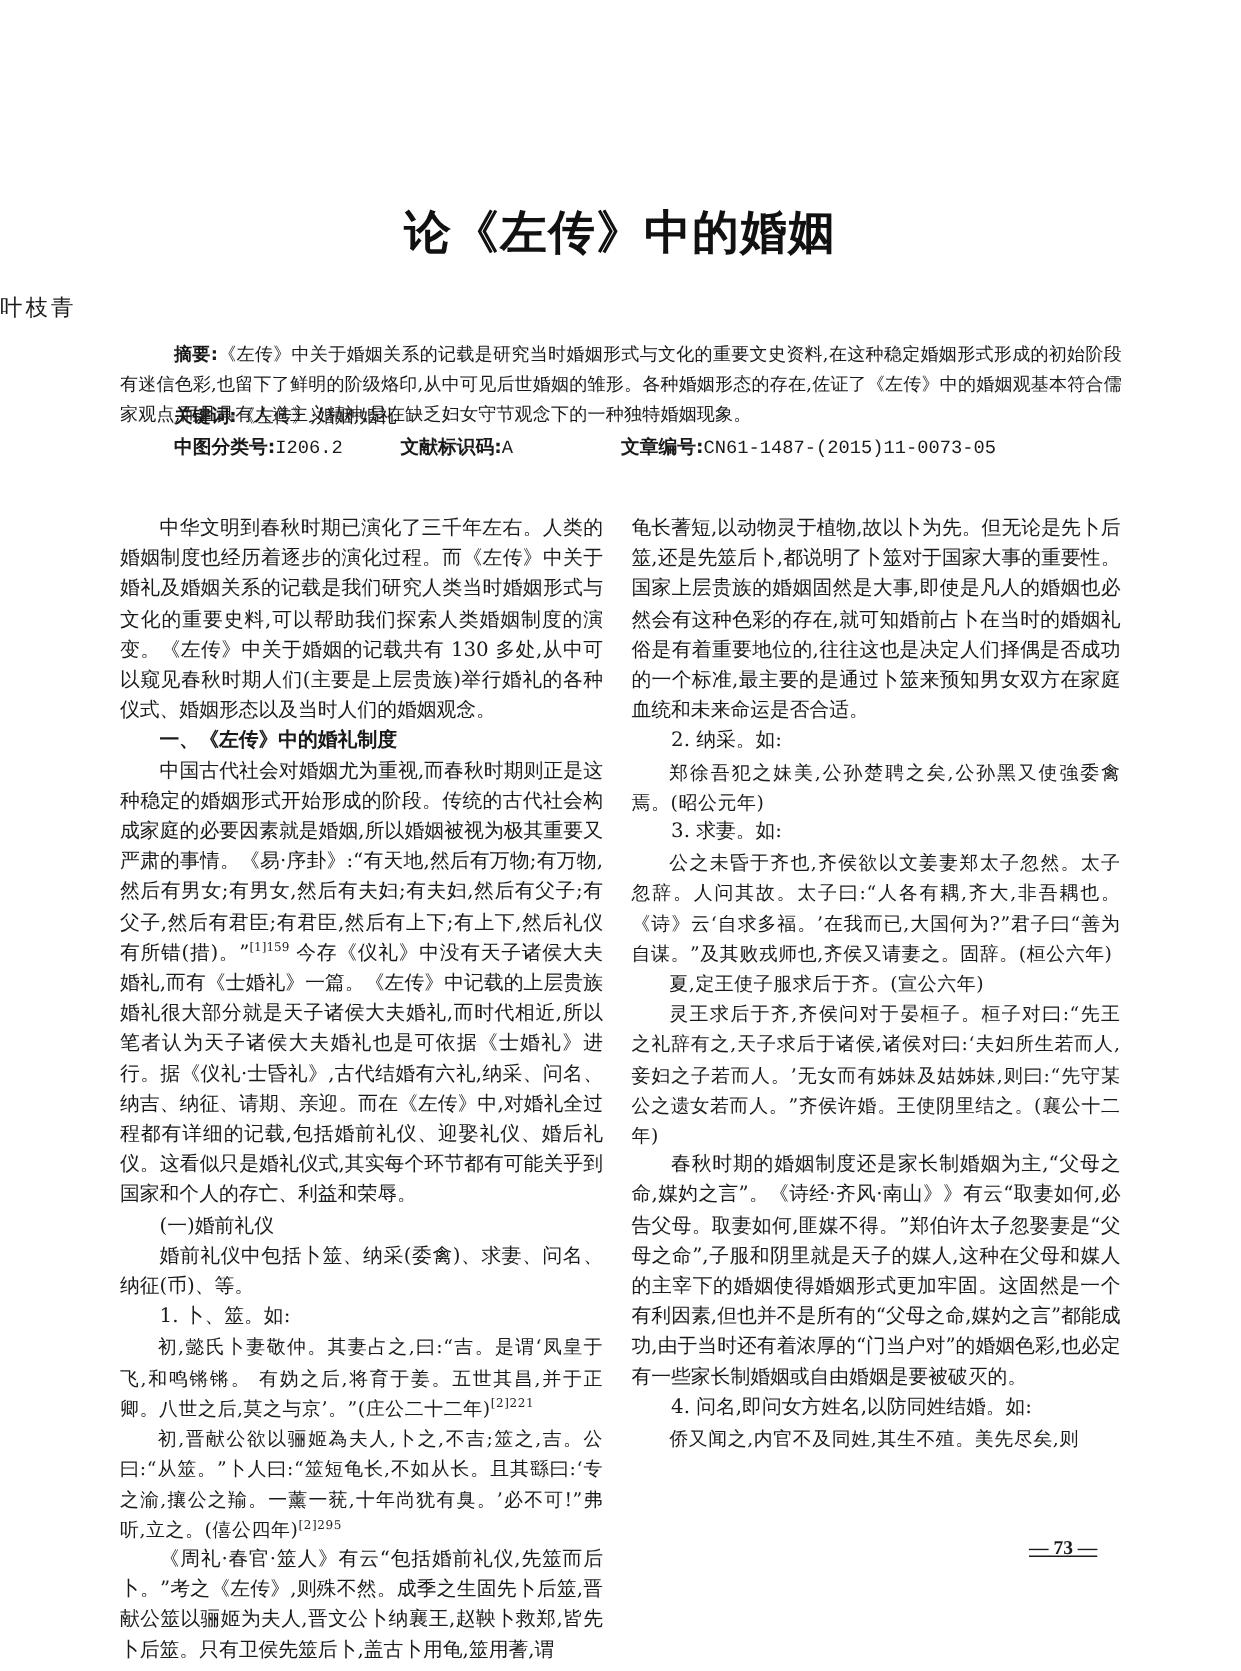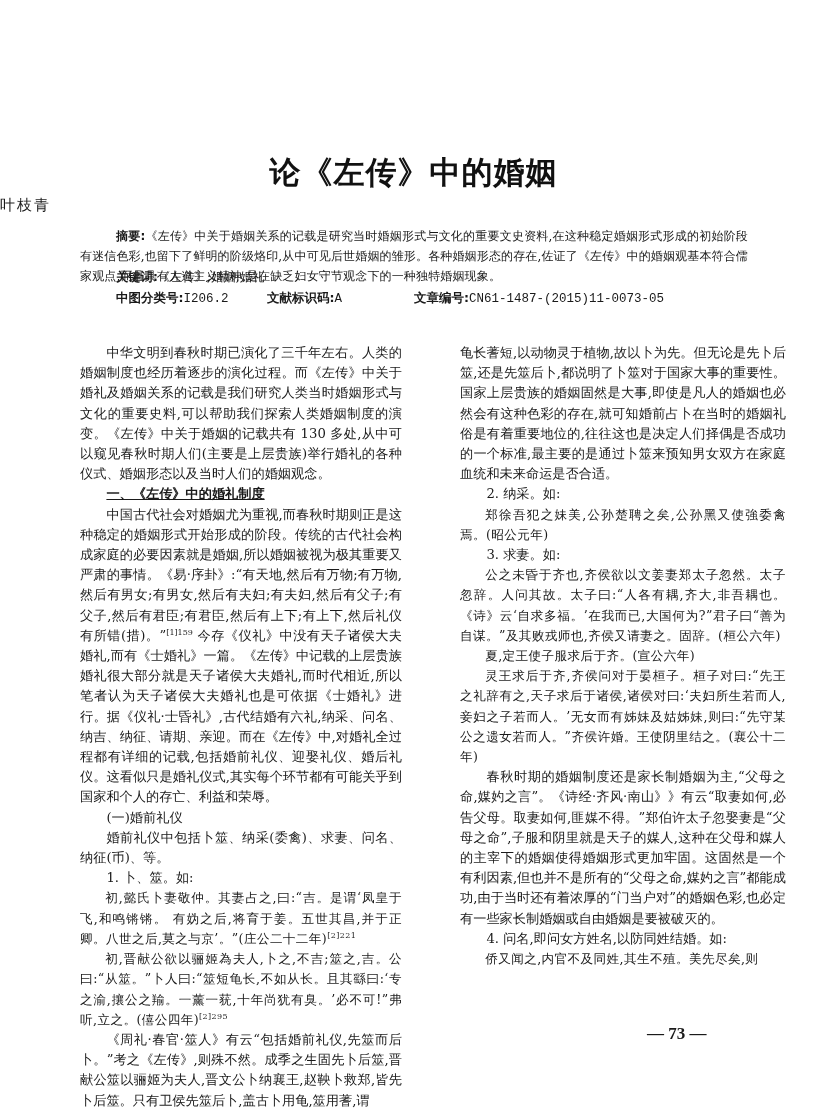"论《左传》中的婚姻" .title { top: 152px -> 134px }
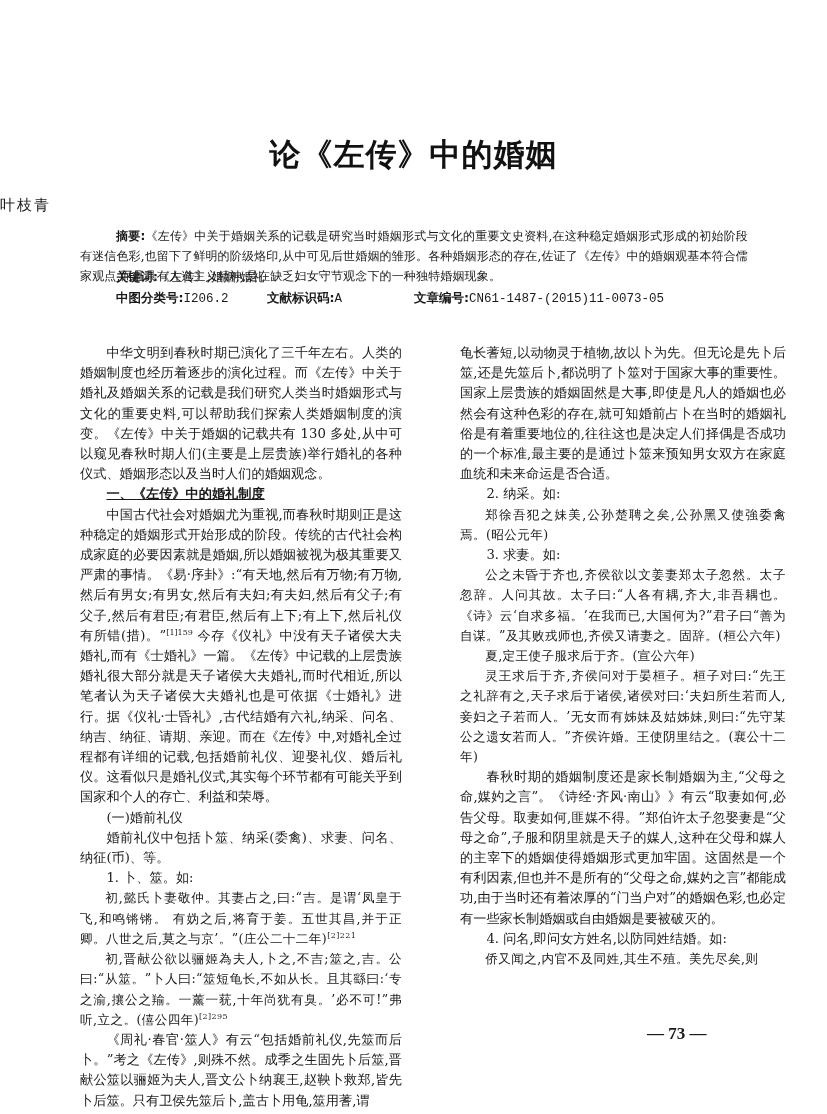"龟长蓍短,以动物灵于植物,故以卜为先。但无论是先卜后筮,还是先筮后卜,都说明了卜" .col.right { margin-left: 39px -> none }
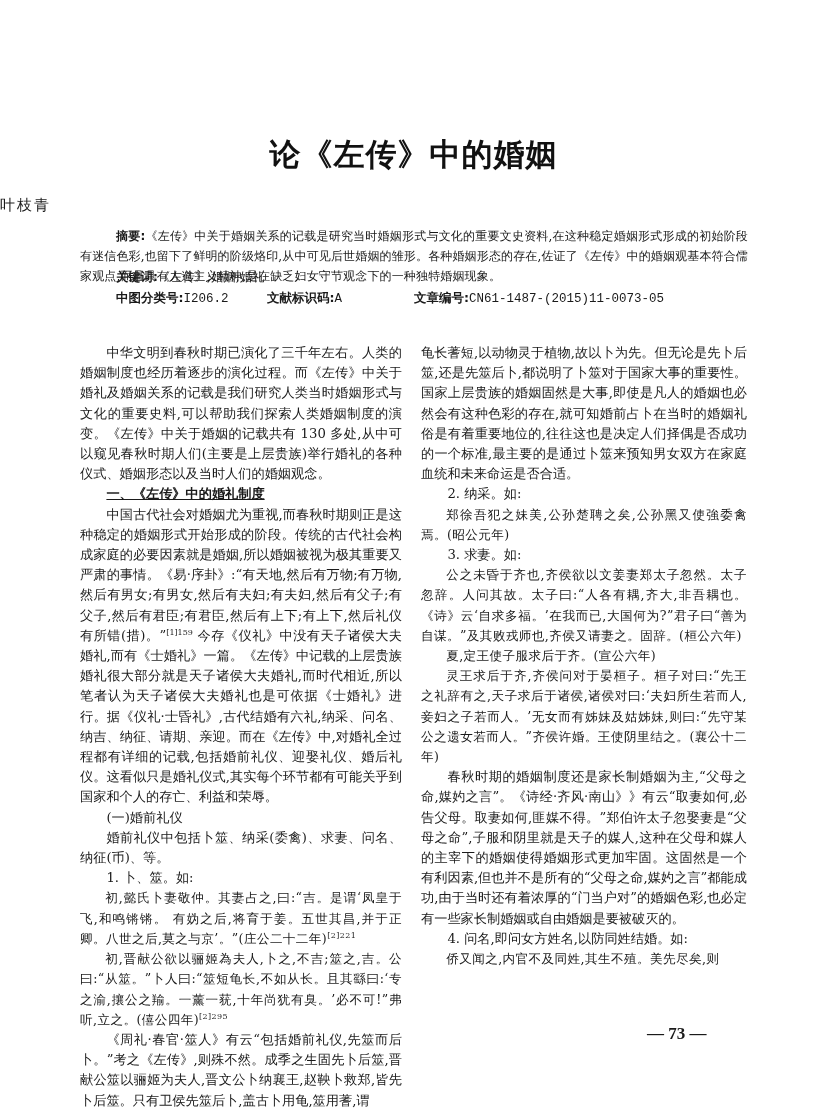"一、《左传》中的婚礼制度" .col p.h { text-decoration: underline -> none }
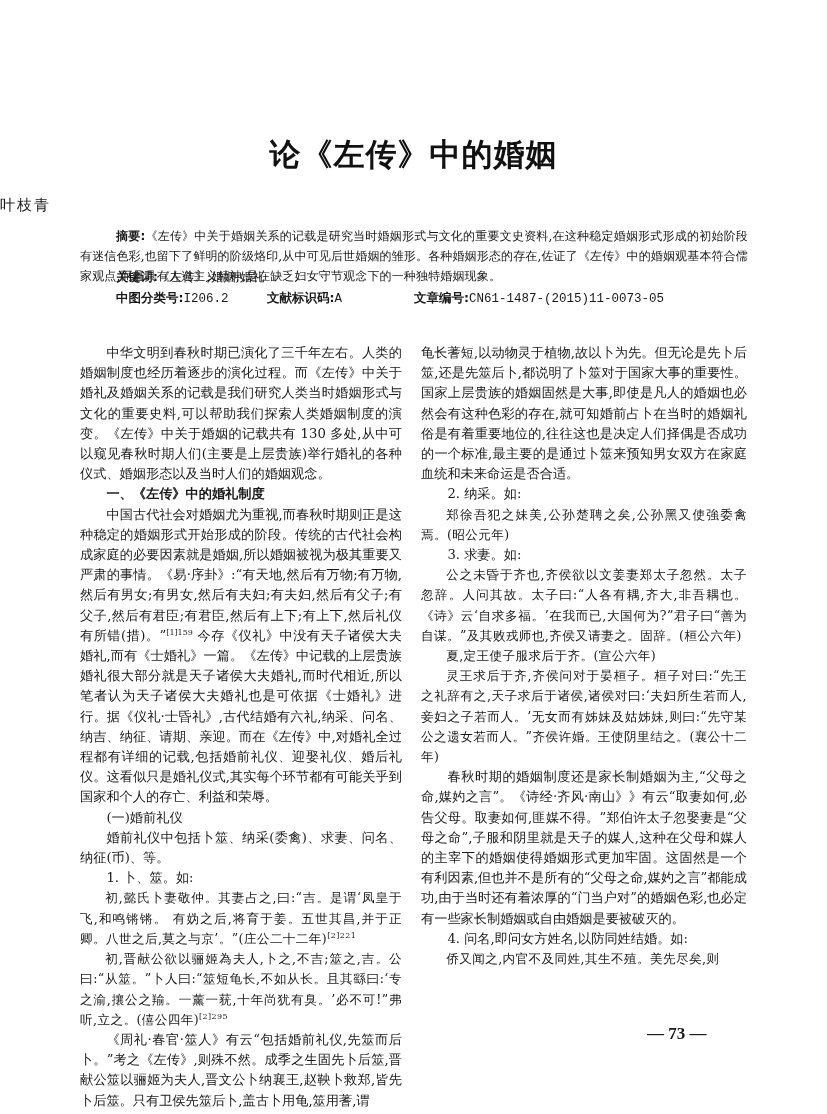"— 73 —" .pageno { font-size: 17px -> 13px; left: 647px -> 686px; text-decoration: none -> underline }
